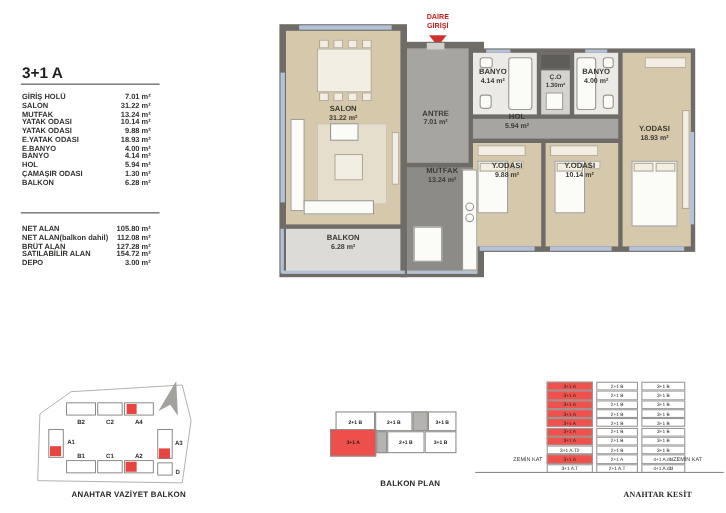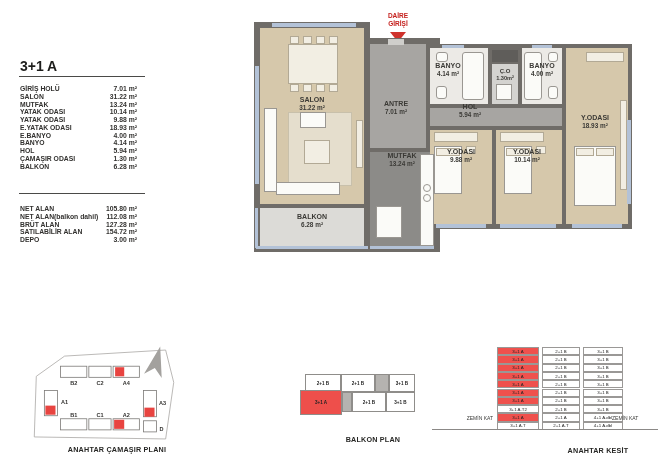"ANAHTAR ÇAMAŞIR PLANI" div.abs { text: ÇAMAŞIR PLANI -> VAZİYET BALKON }
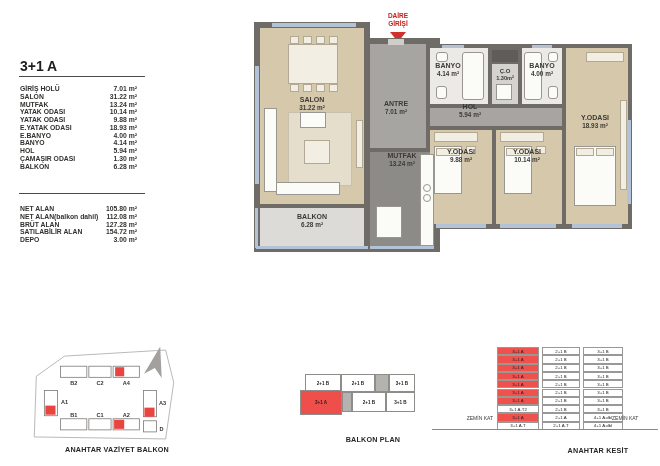"ANAHTAR KESİT" div.abs { font-family: none -> Liberation Serif, serif }
